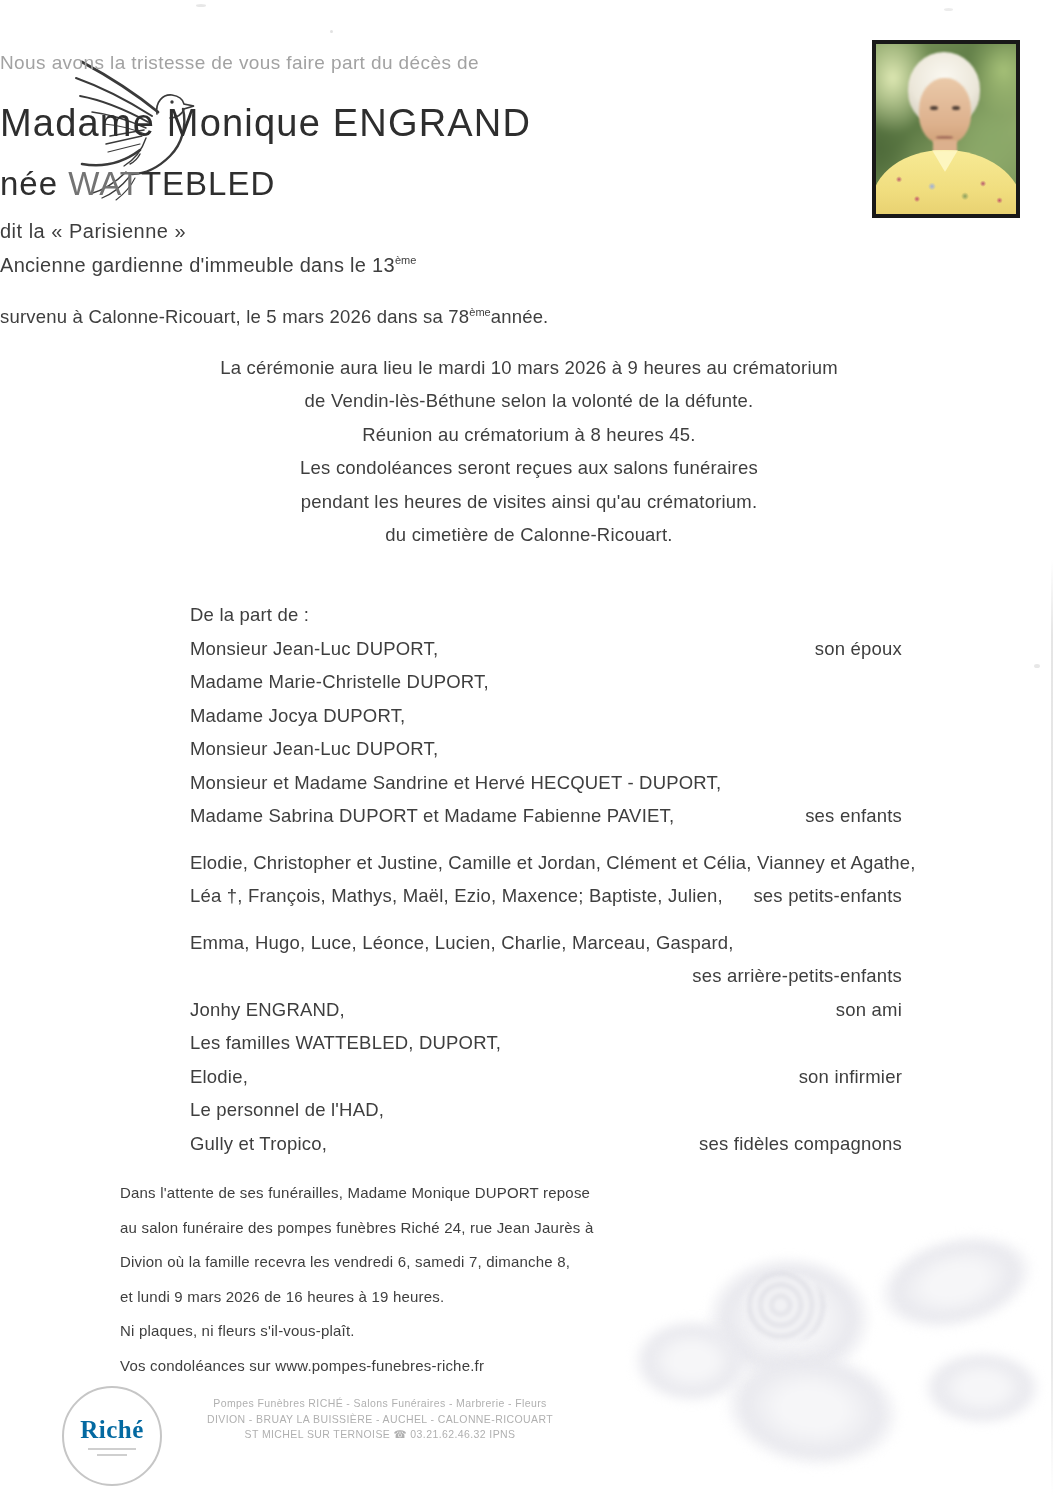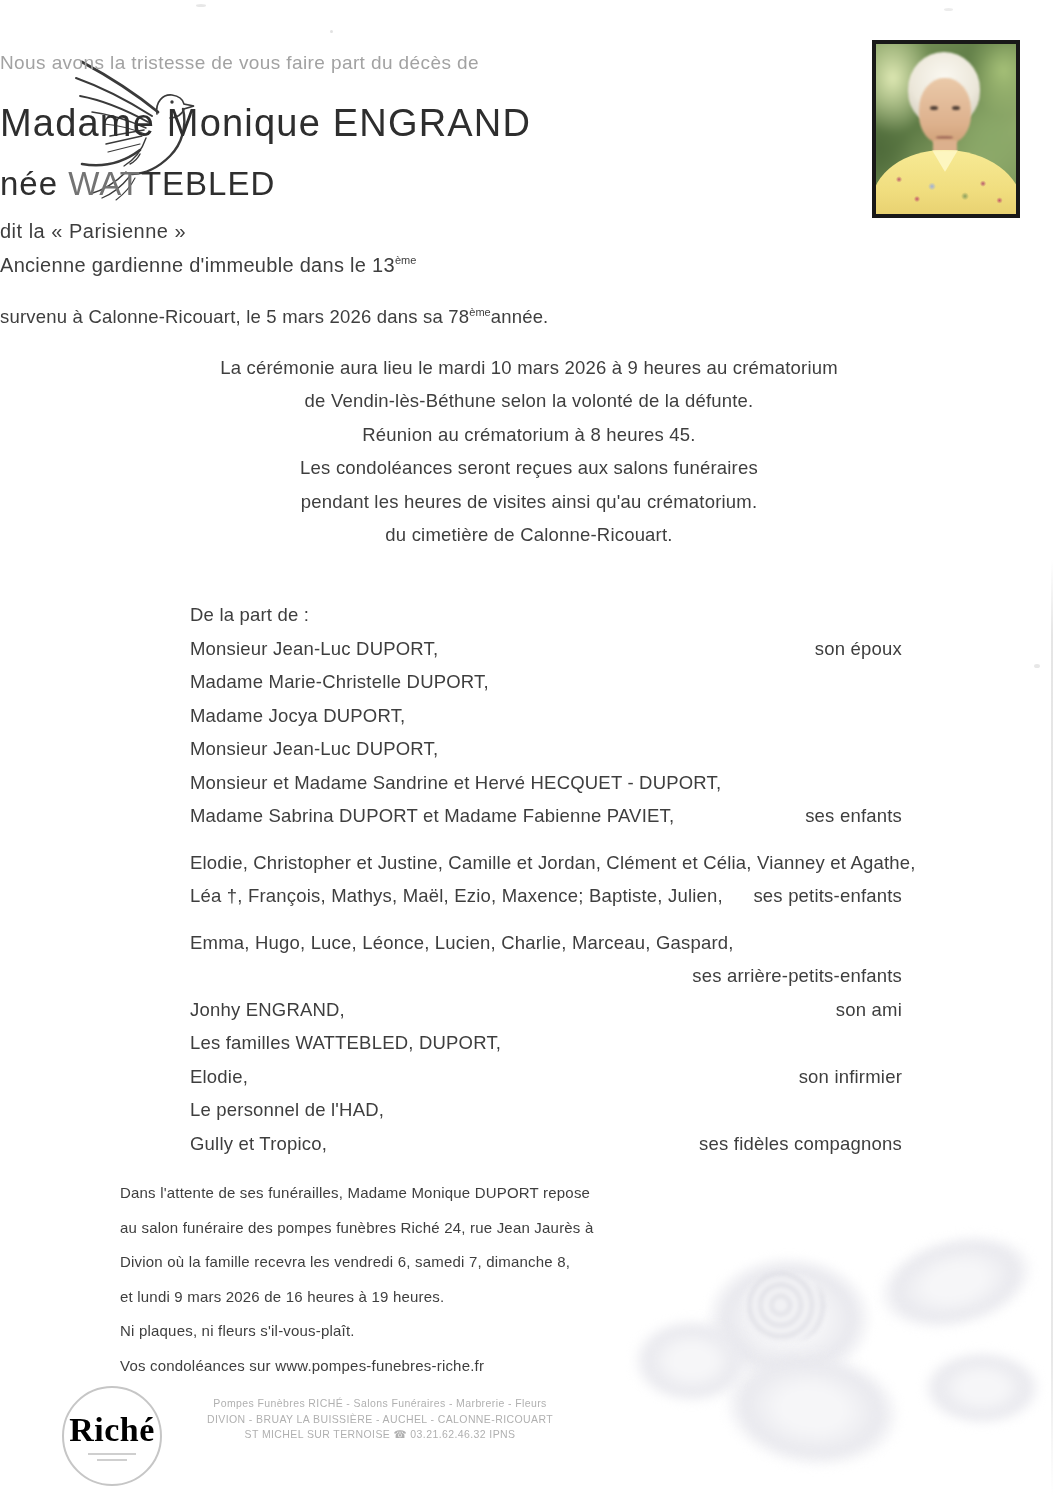"Riché" .logo-name { color: #000000 -> #0369a1; font-size: 34px -> 25px }
